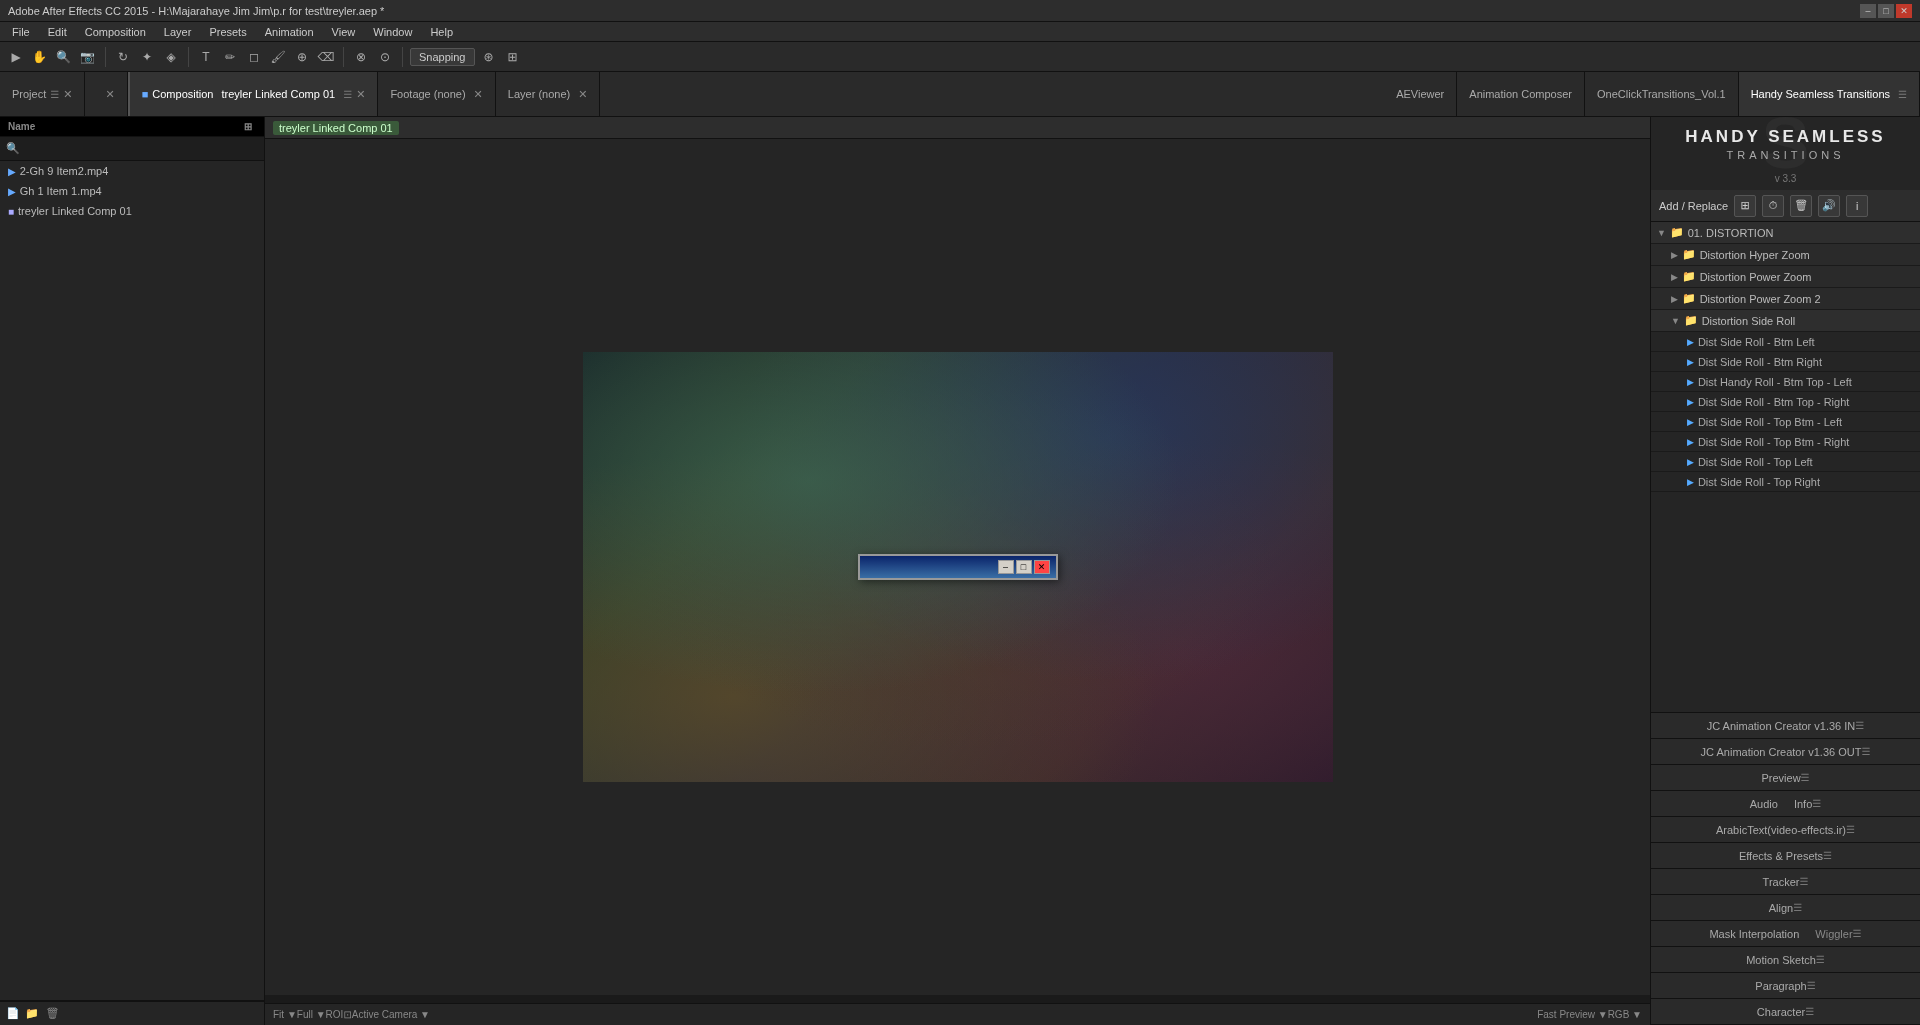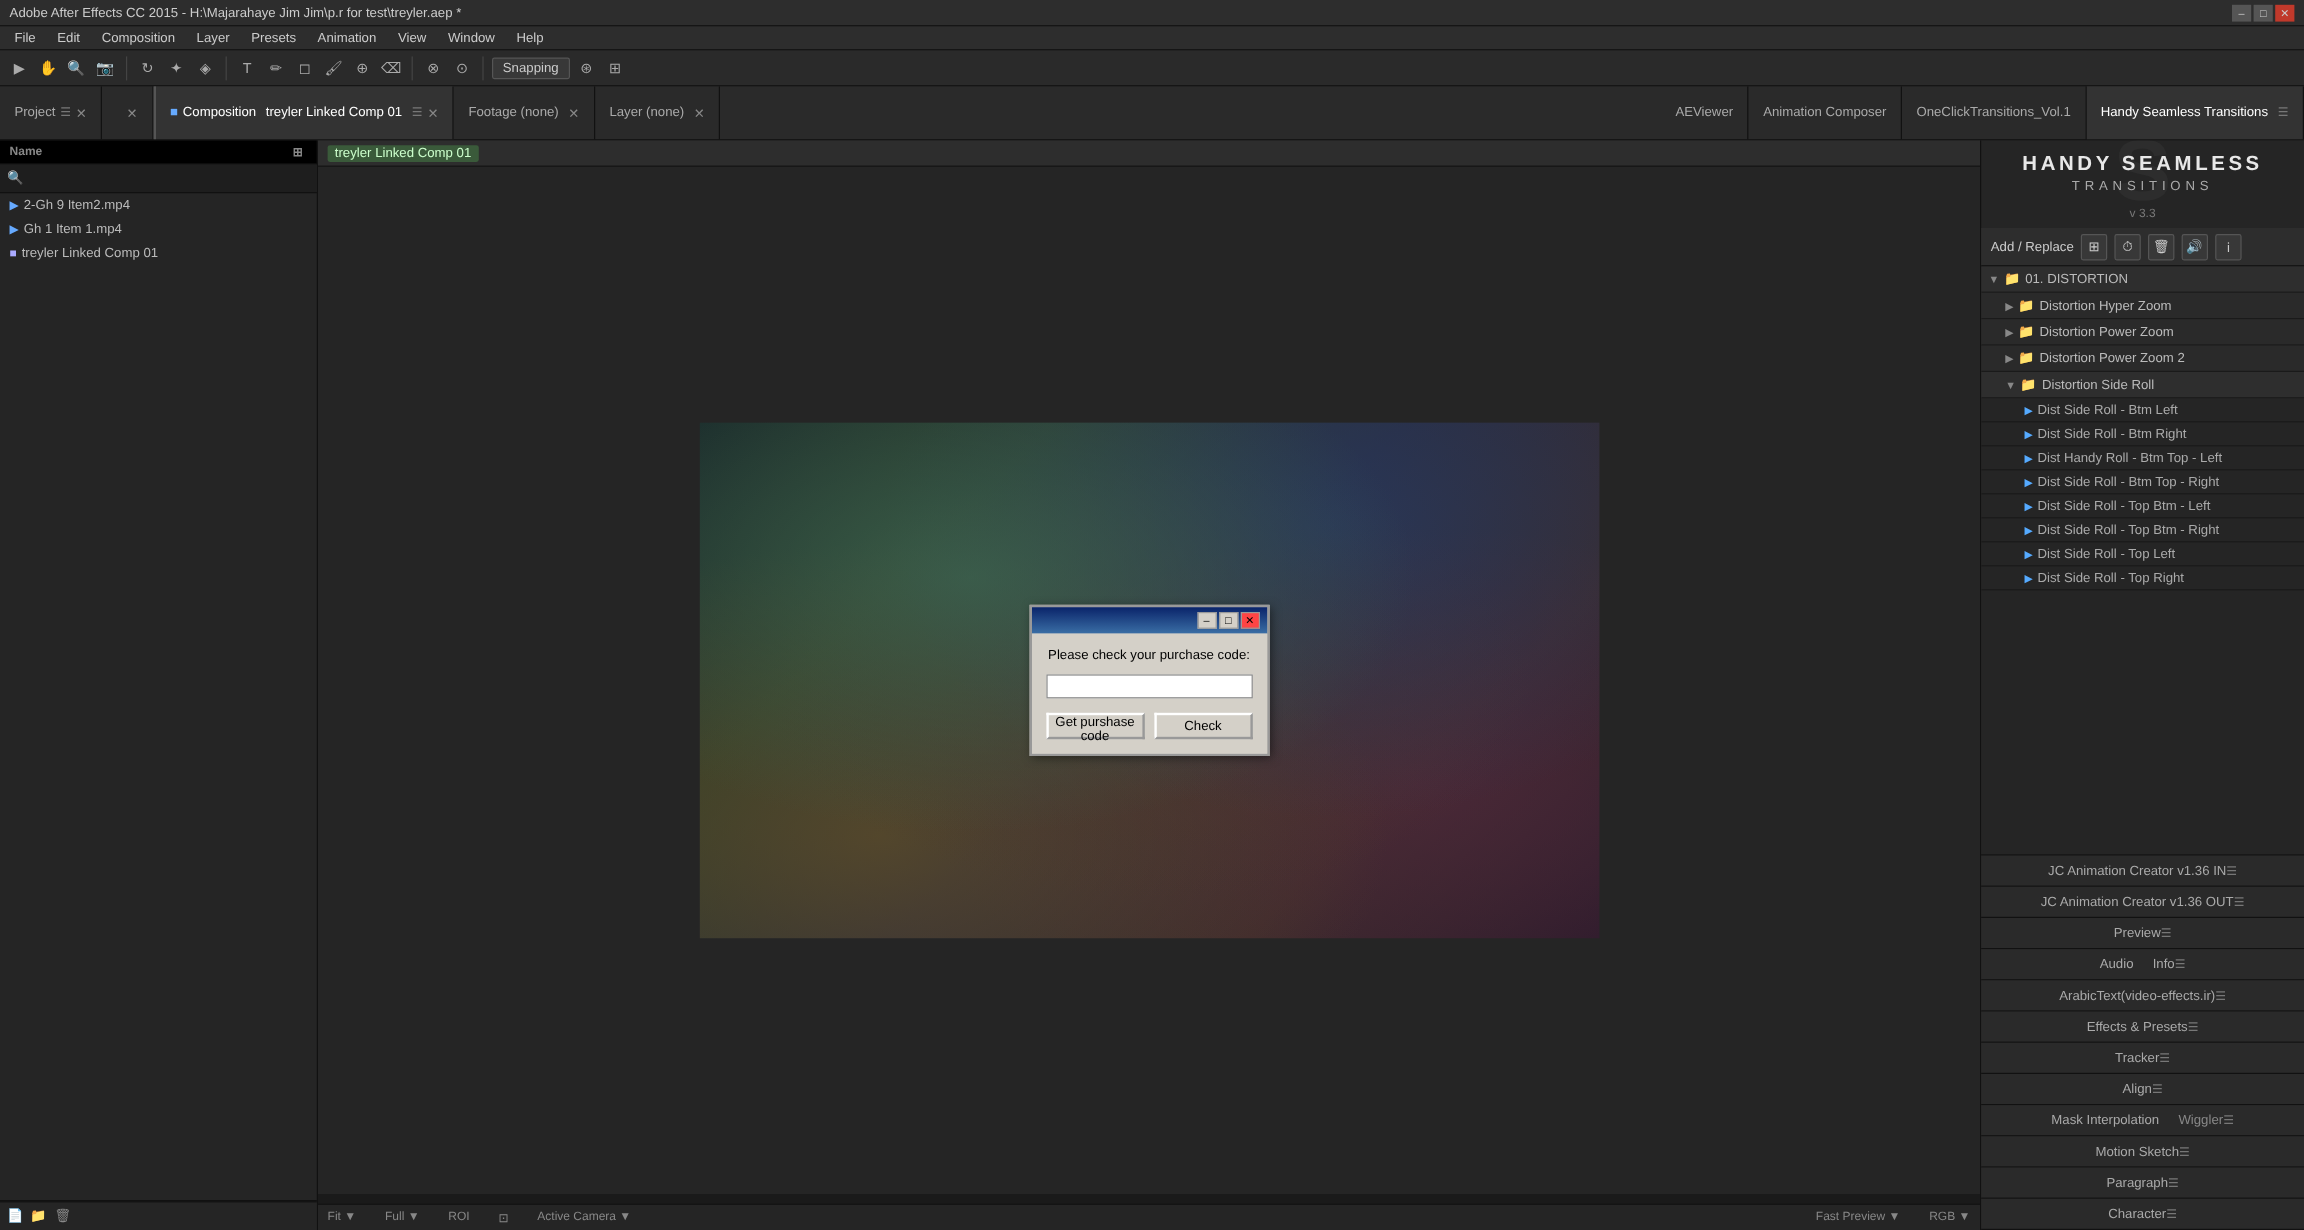"Please check your purchase code:" div { html: <div> <p>Please check your purchase code:</p> <input> <div> <button>Get purshase code</button> <button>Check</button> </div> </div> -> none }
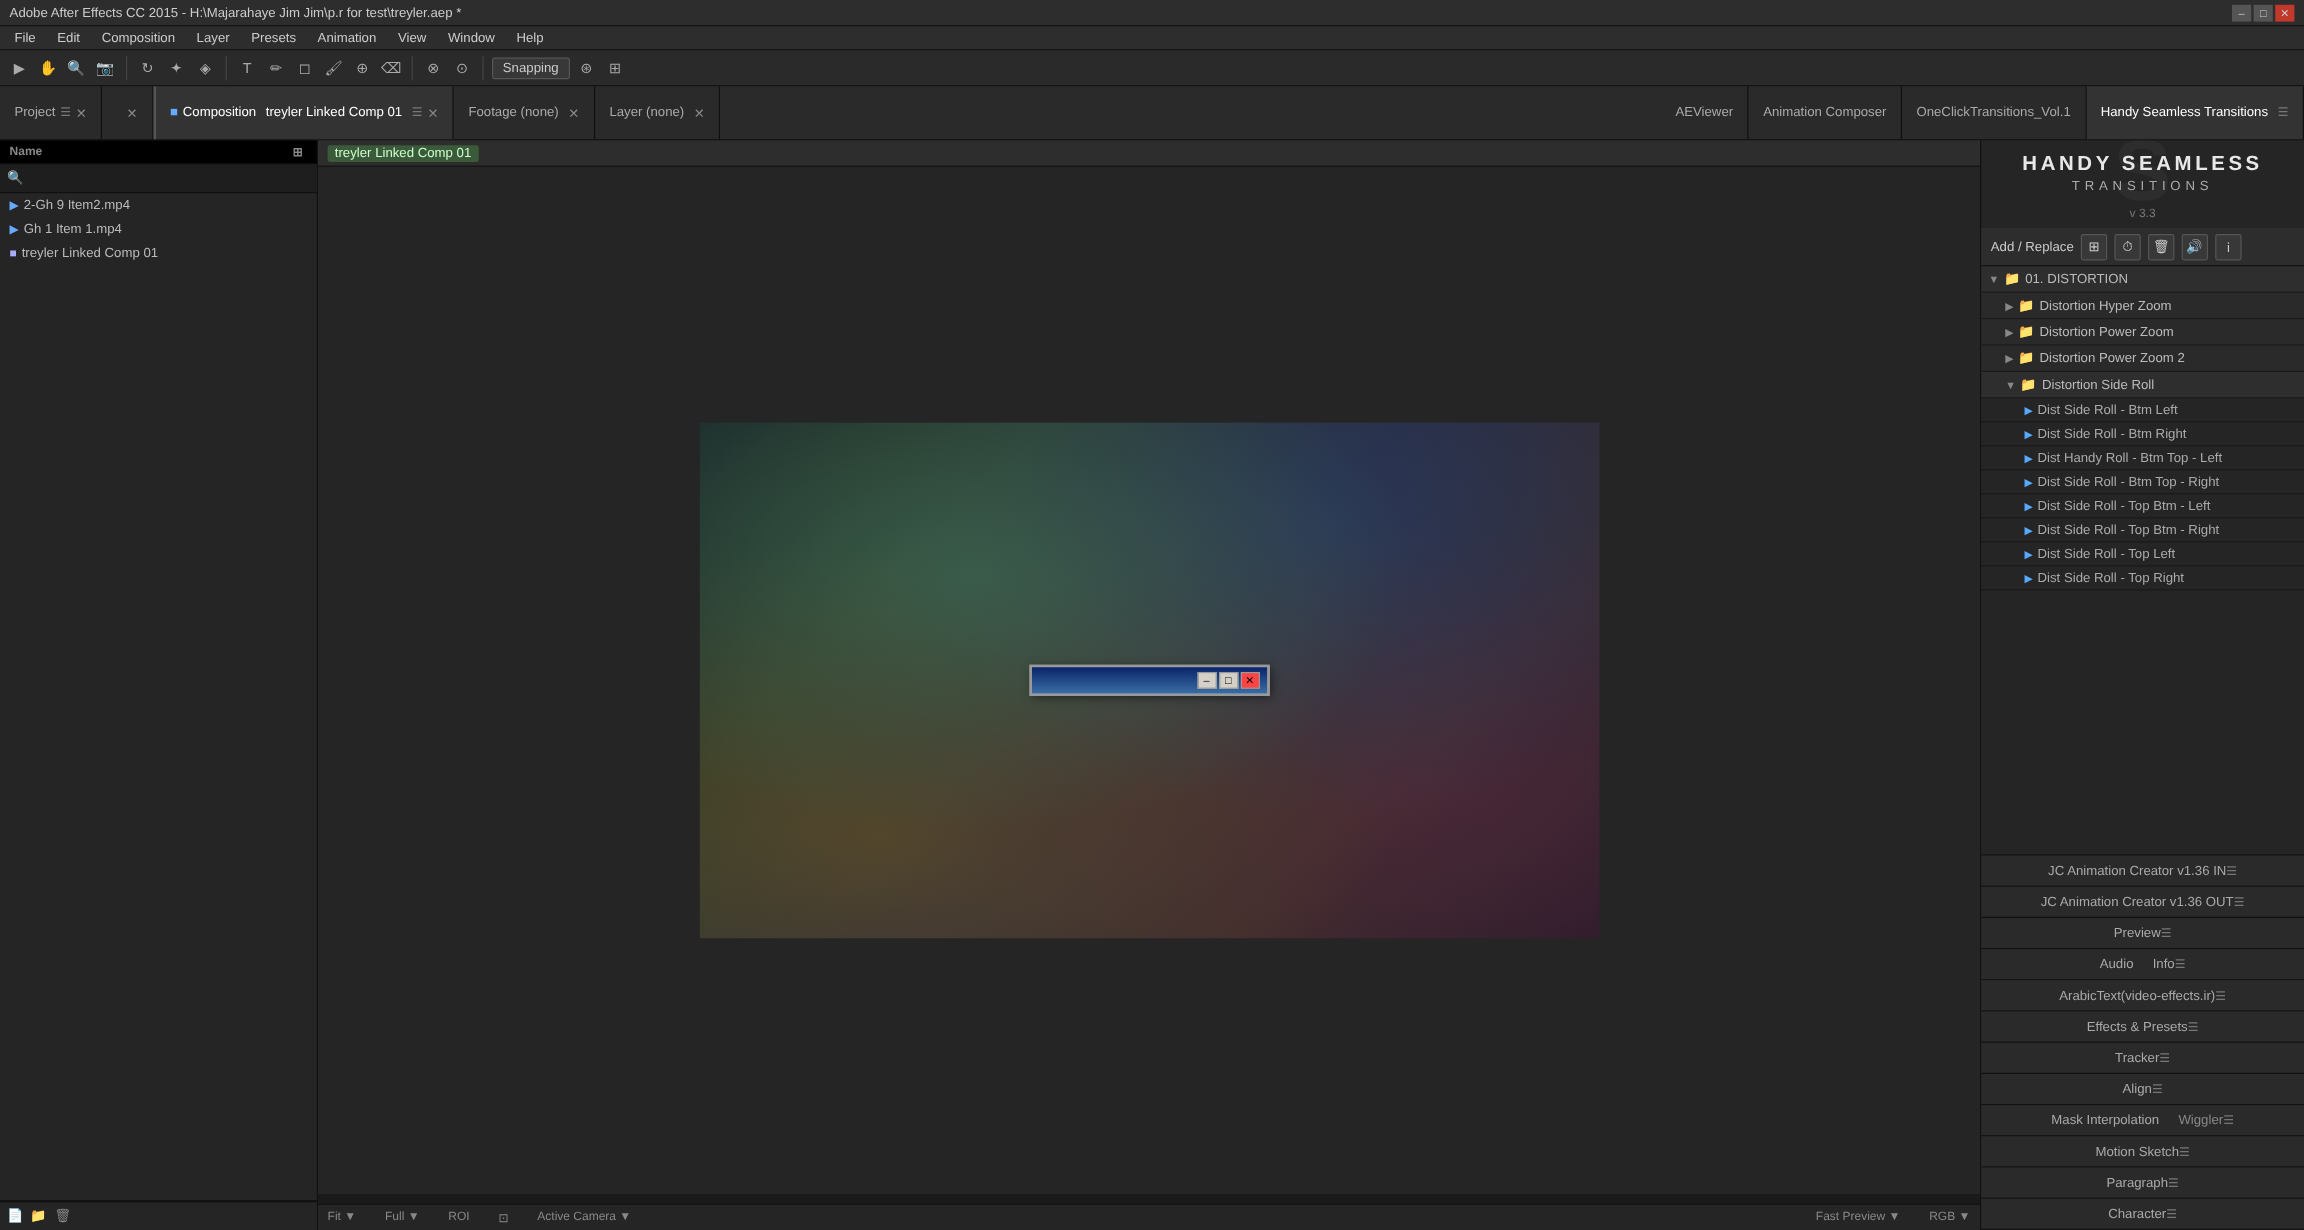"Fit ▼" #bottom-bar { gap: 24px -> 0 }
